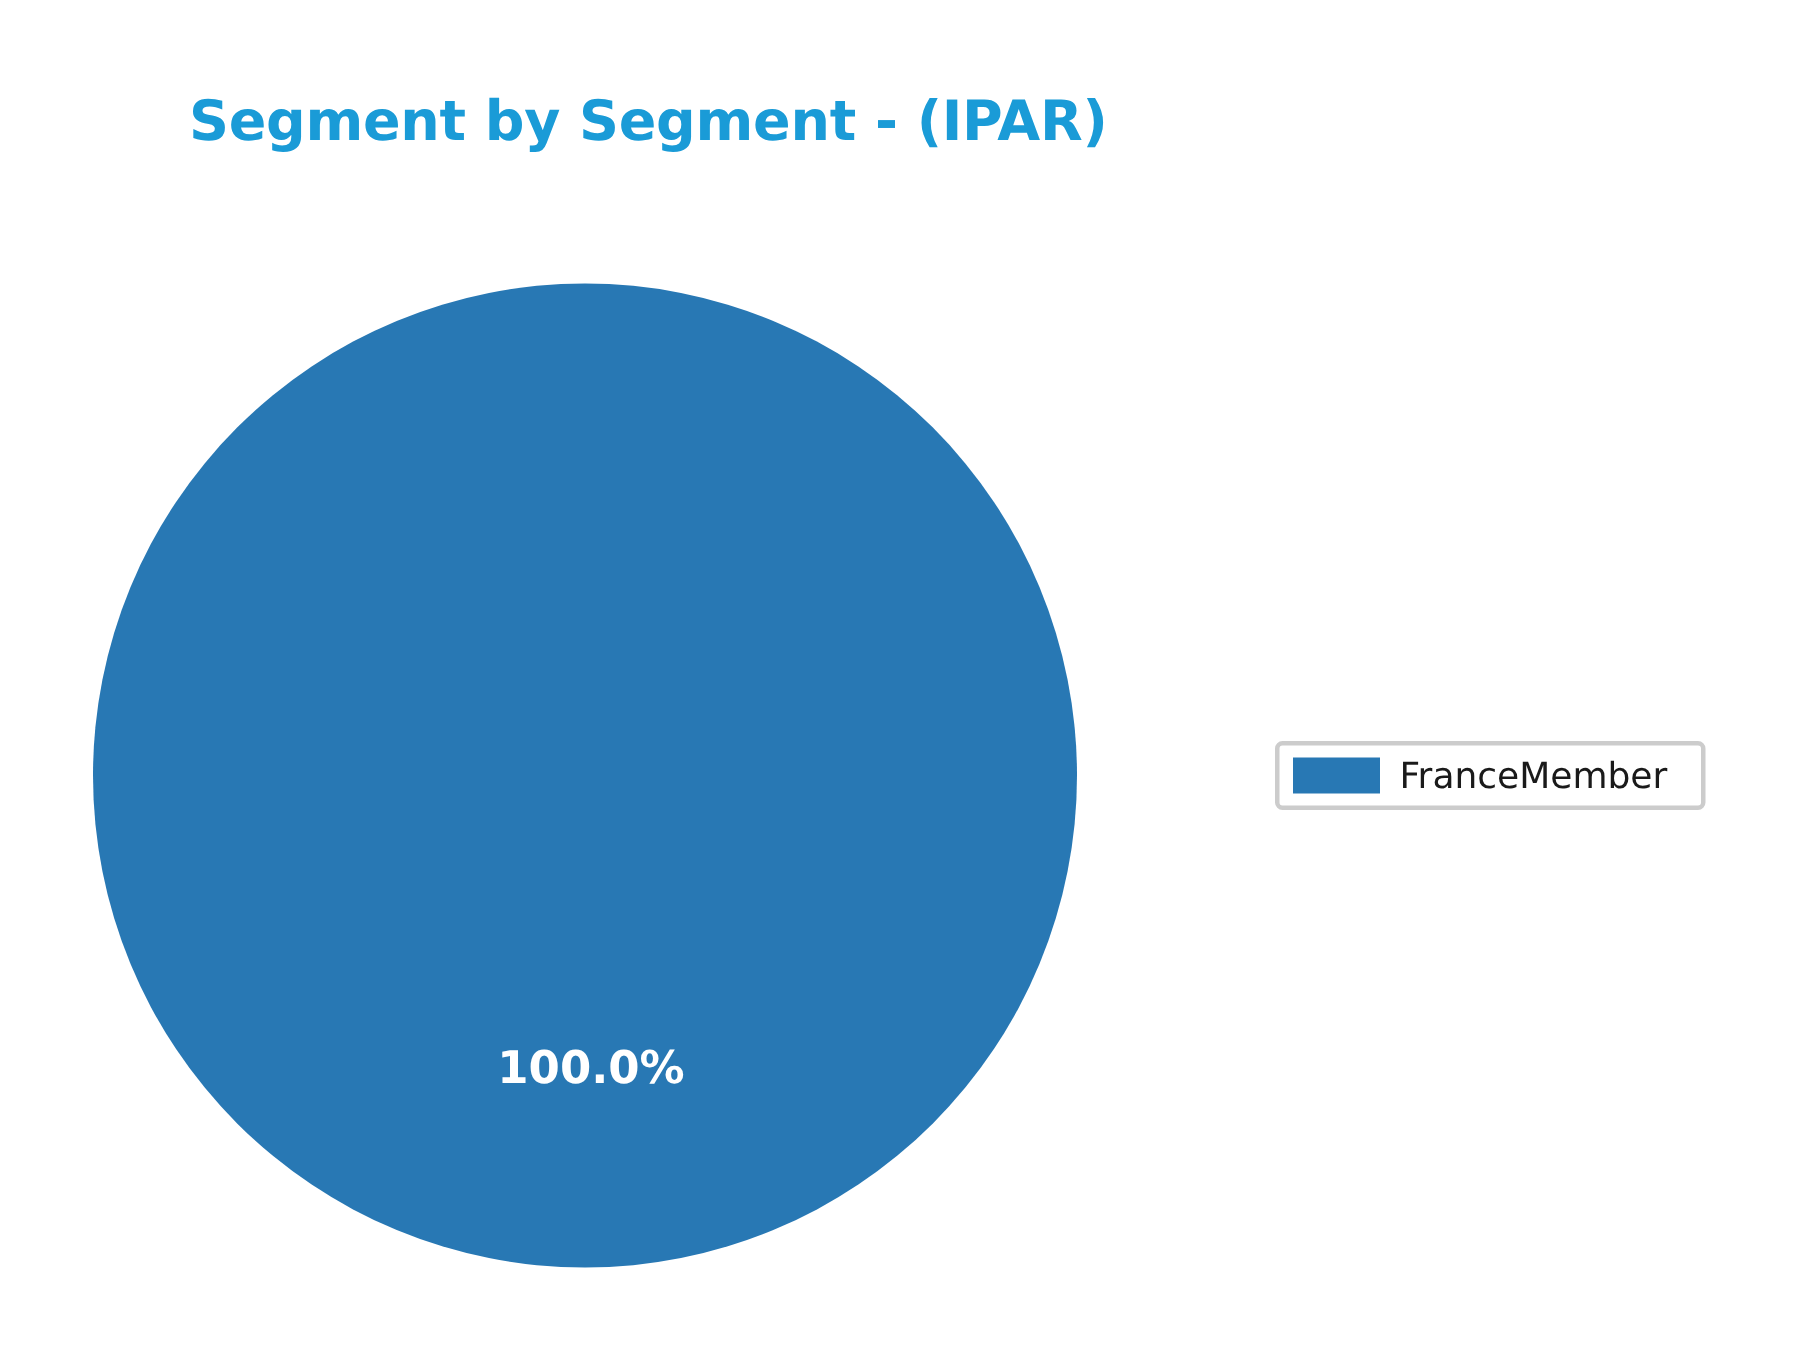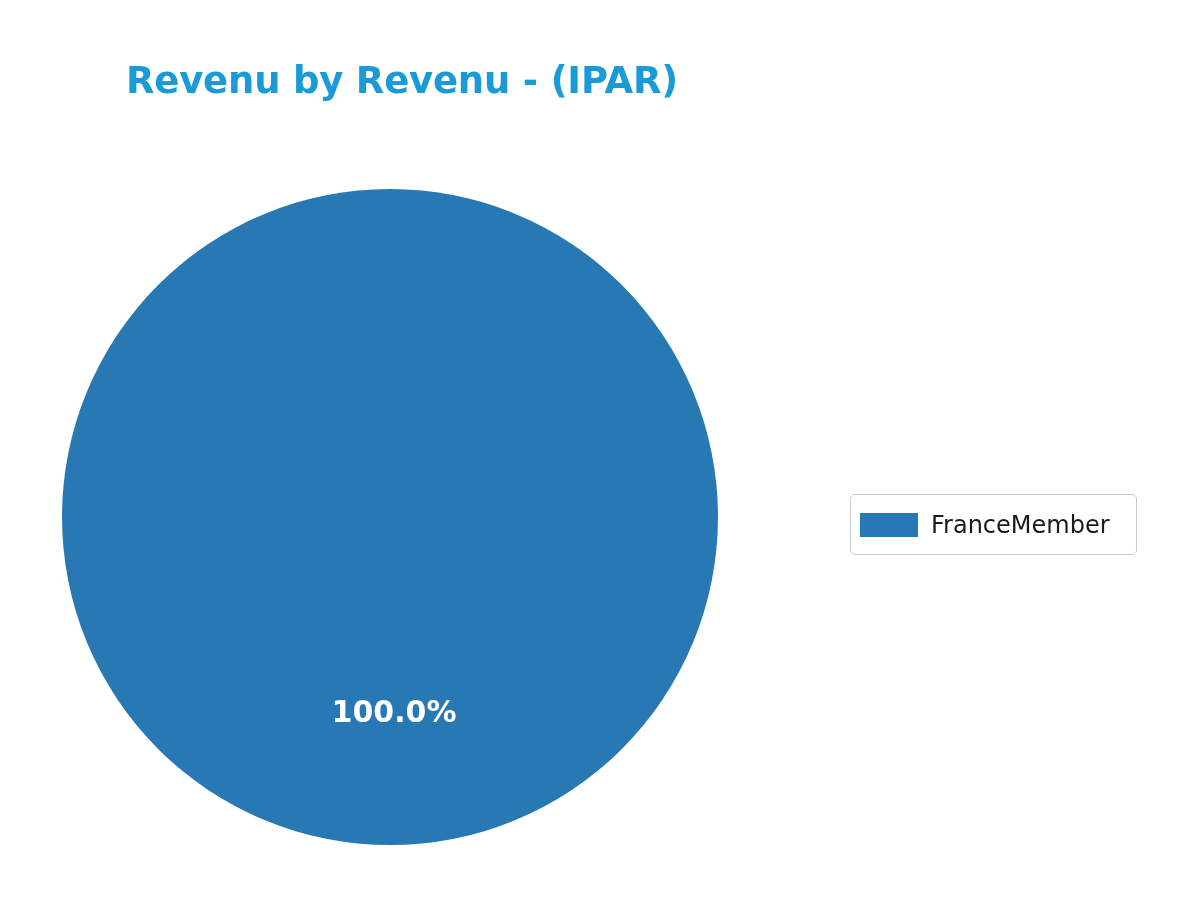"Revenu by Revenu - (IPAR)" div { text: Revenu by Revenu -> Segment by Segment }
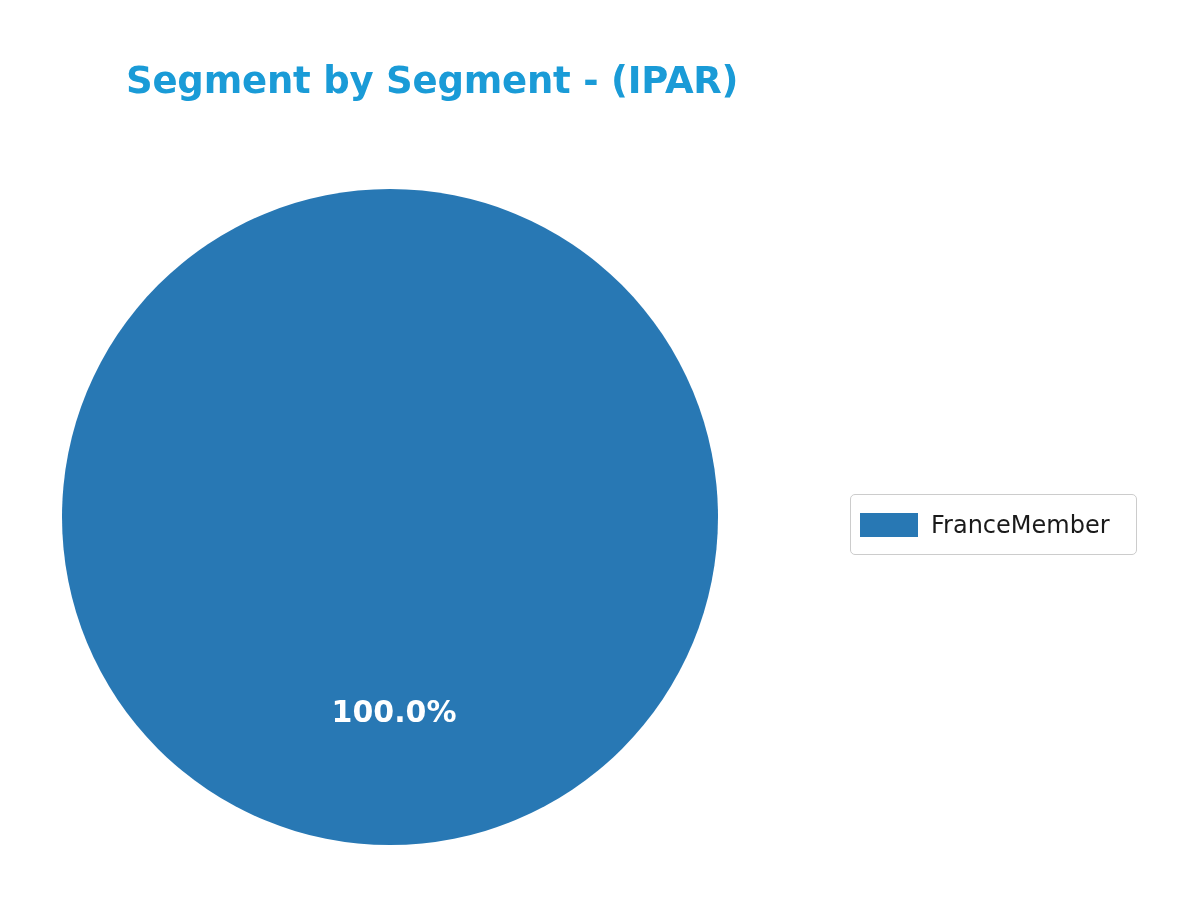"FranceMember" #legend { border: 1px solid #4d7c0f -> 3px solid #4d7c0f; height: 61px -> 46px }
